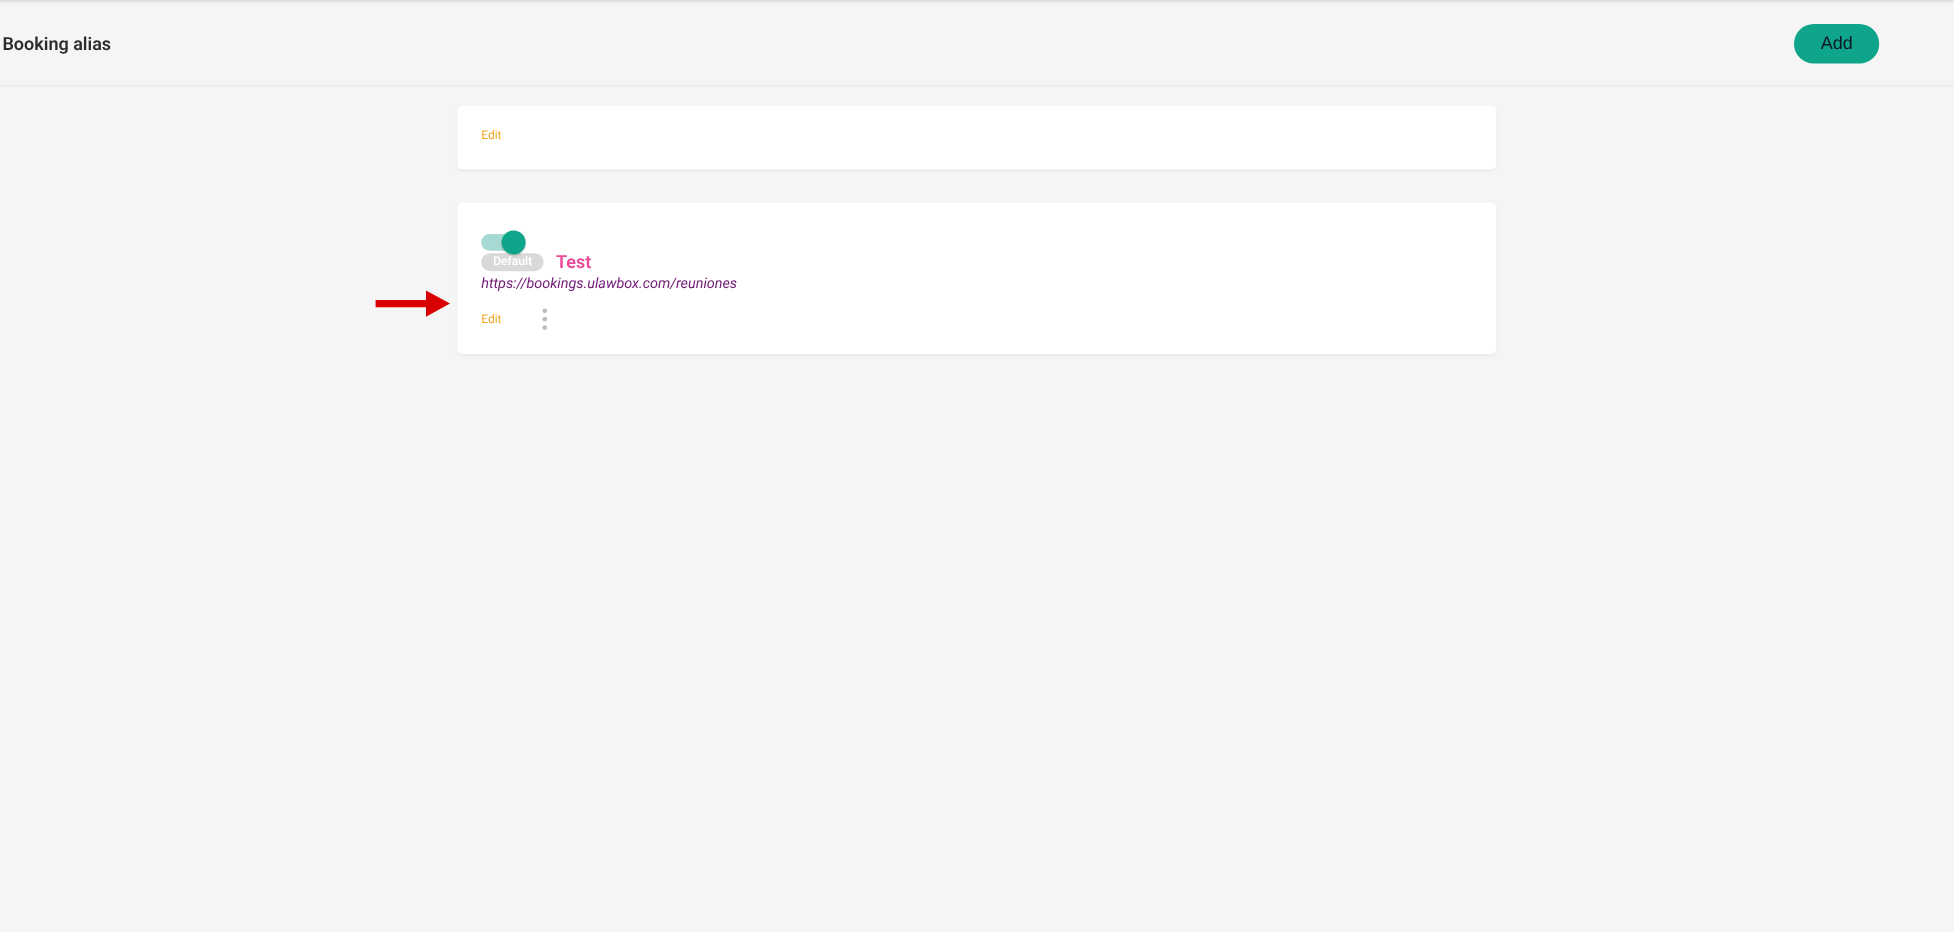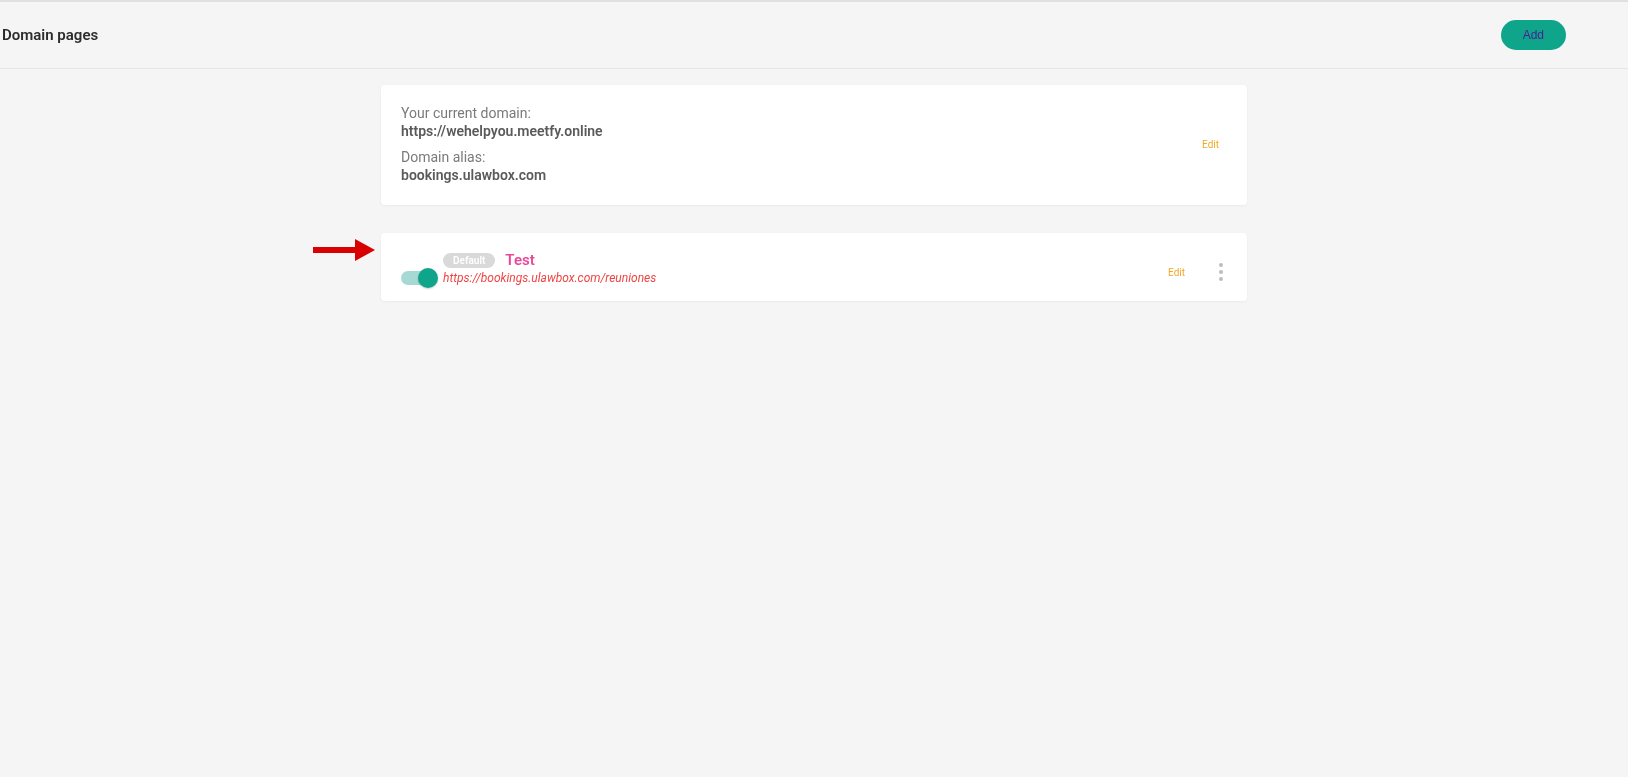"Domain pages" div.page-title { text: Domain pages -> Booking alias }
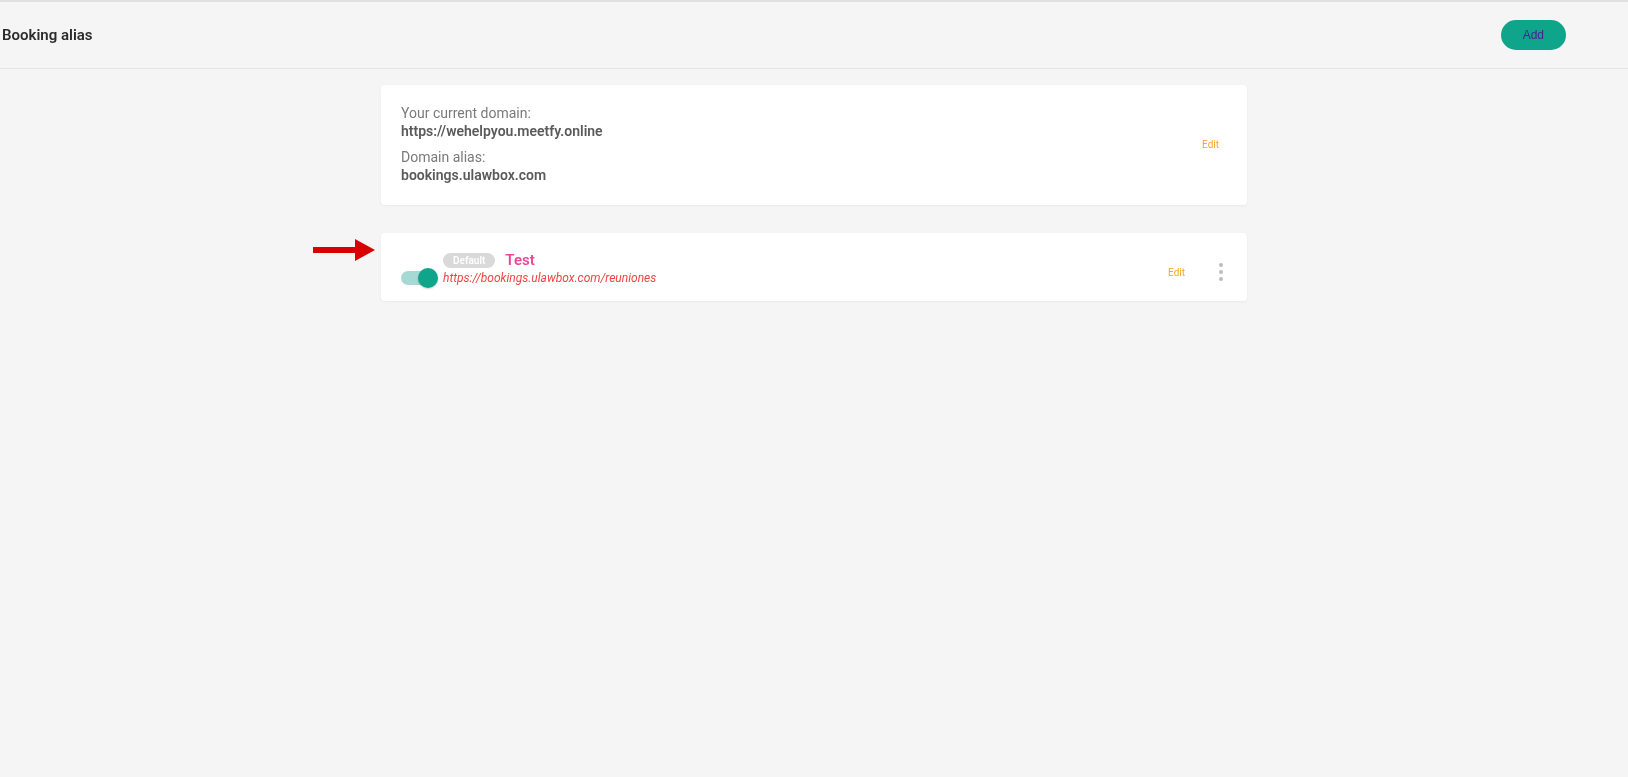"Add" .add-button { color: #4c1d95 -> #0f172a; font-size: 12px -> 15px }
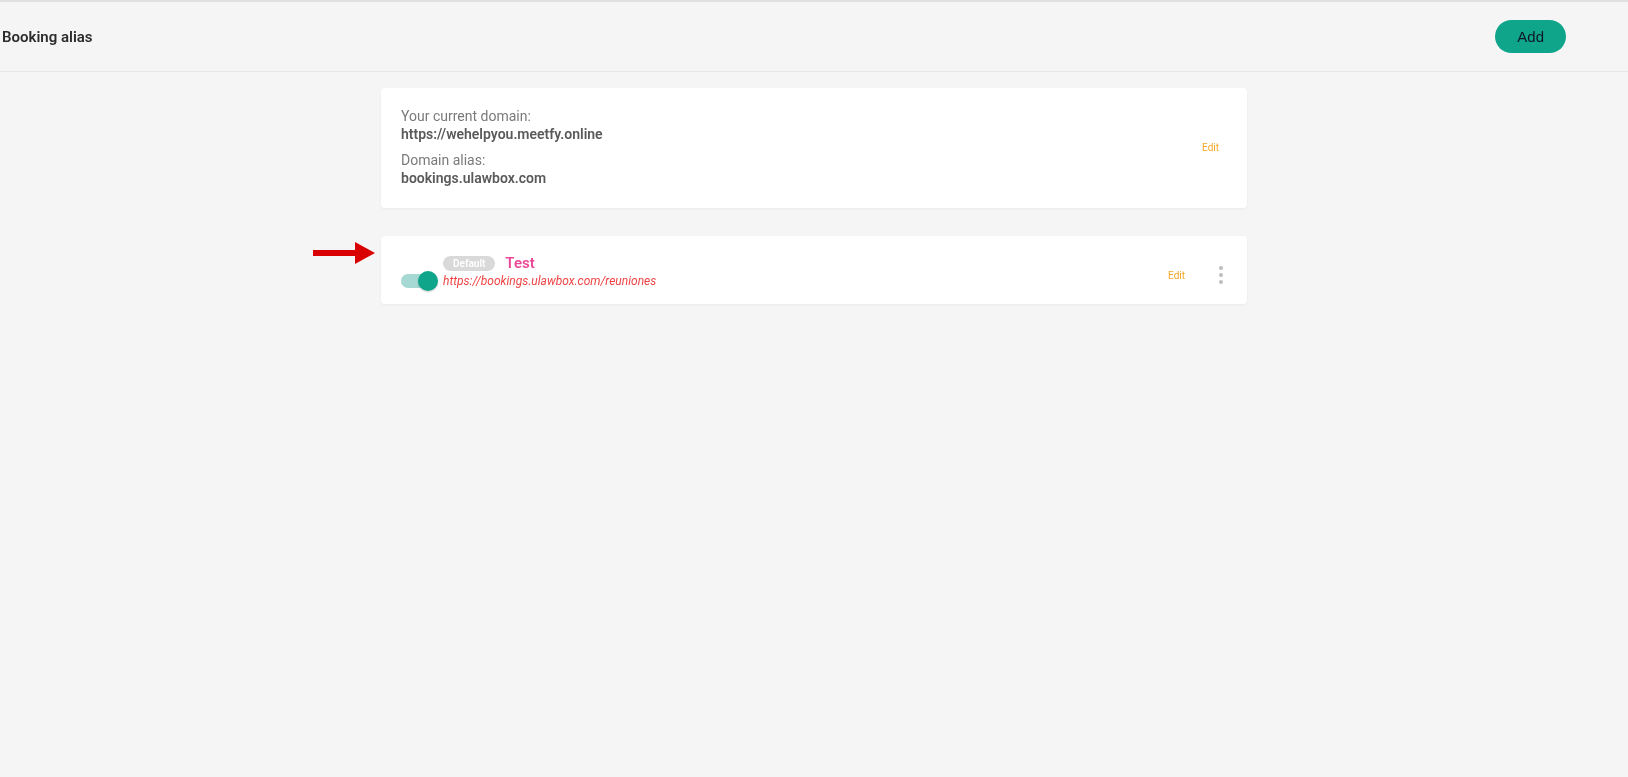"Your current domain:" div.domain-info { html: <div> <div>Your current domain:</div> <div>https://wehelpyou.meetfy.online</div> <div>Domain alias:</div> <div>bookings.ulawbox.com</div> </div> -> none }
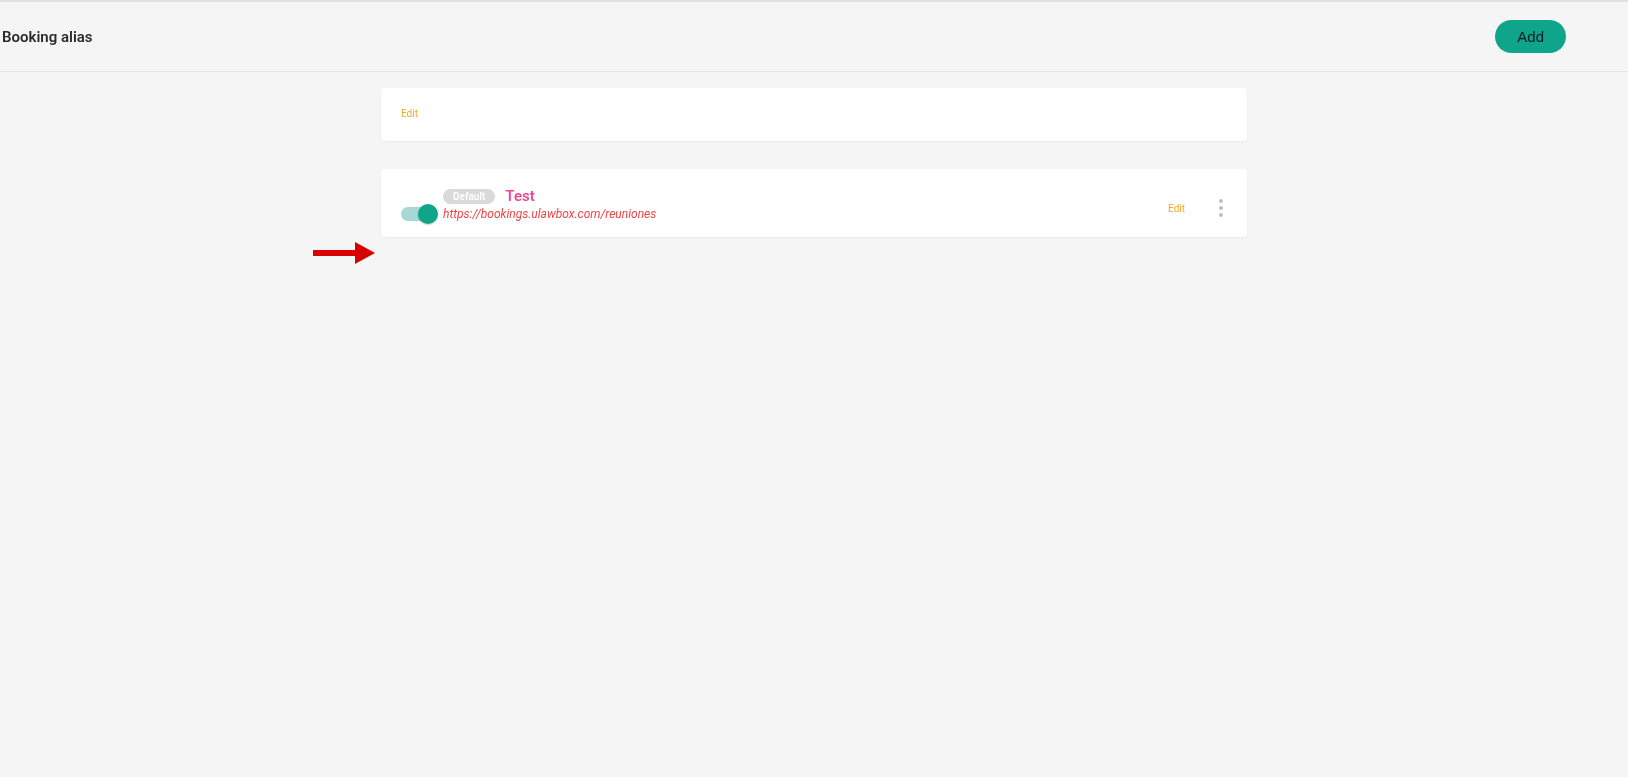"Default" .booking-card { align-items: flex-end -> flex-start; flex-direction: none -> column }
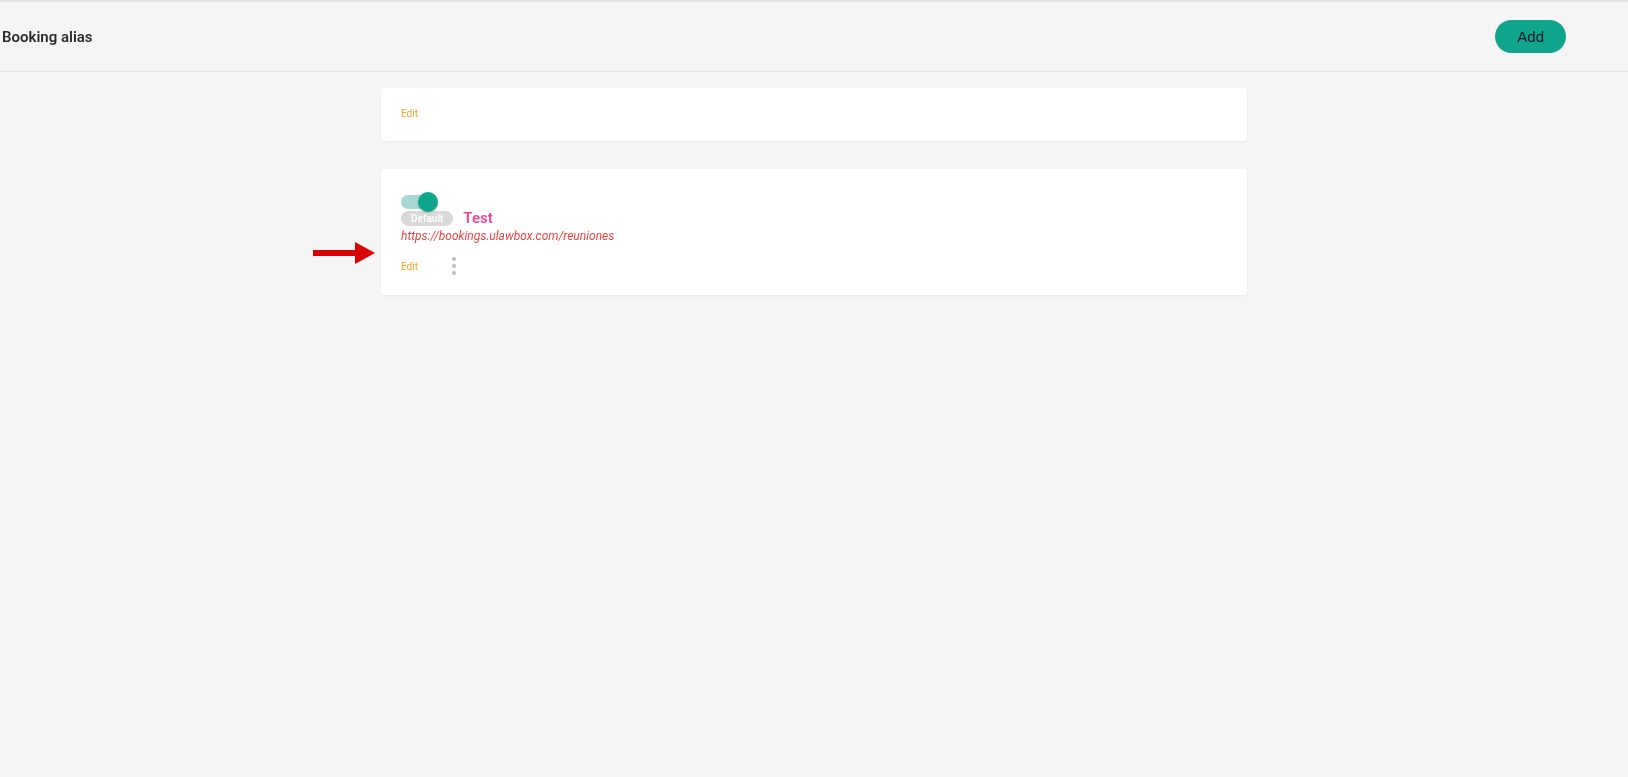"https://bookings.ulawbox.com/reuniones" .booking-alias-url { color: #ef4444 -> #701a75 }
